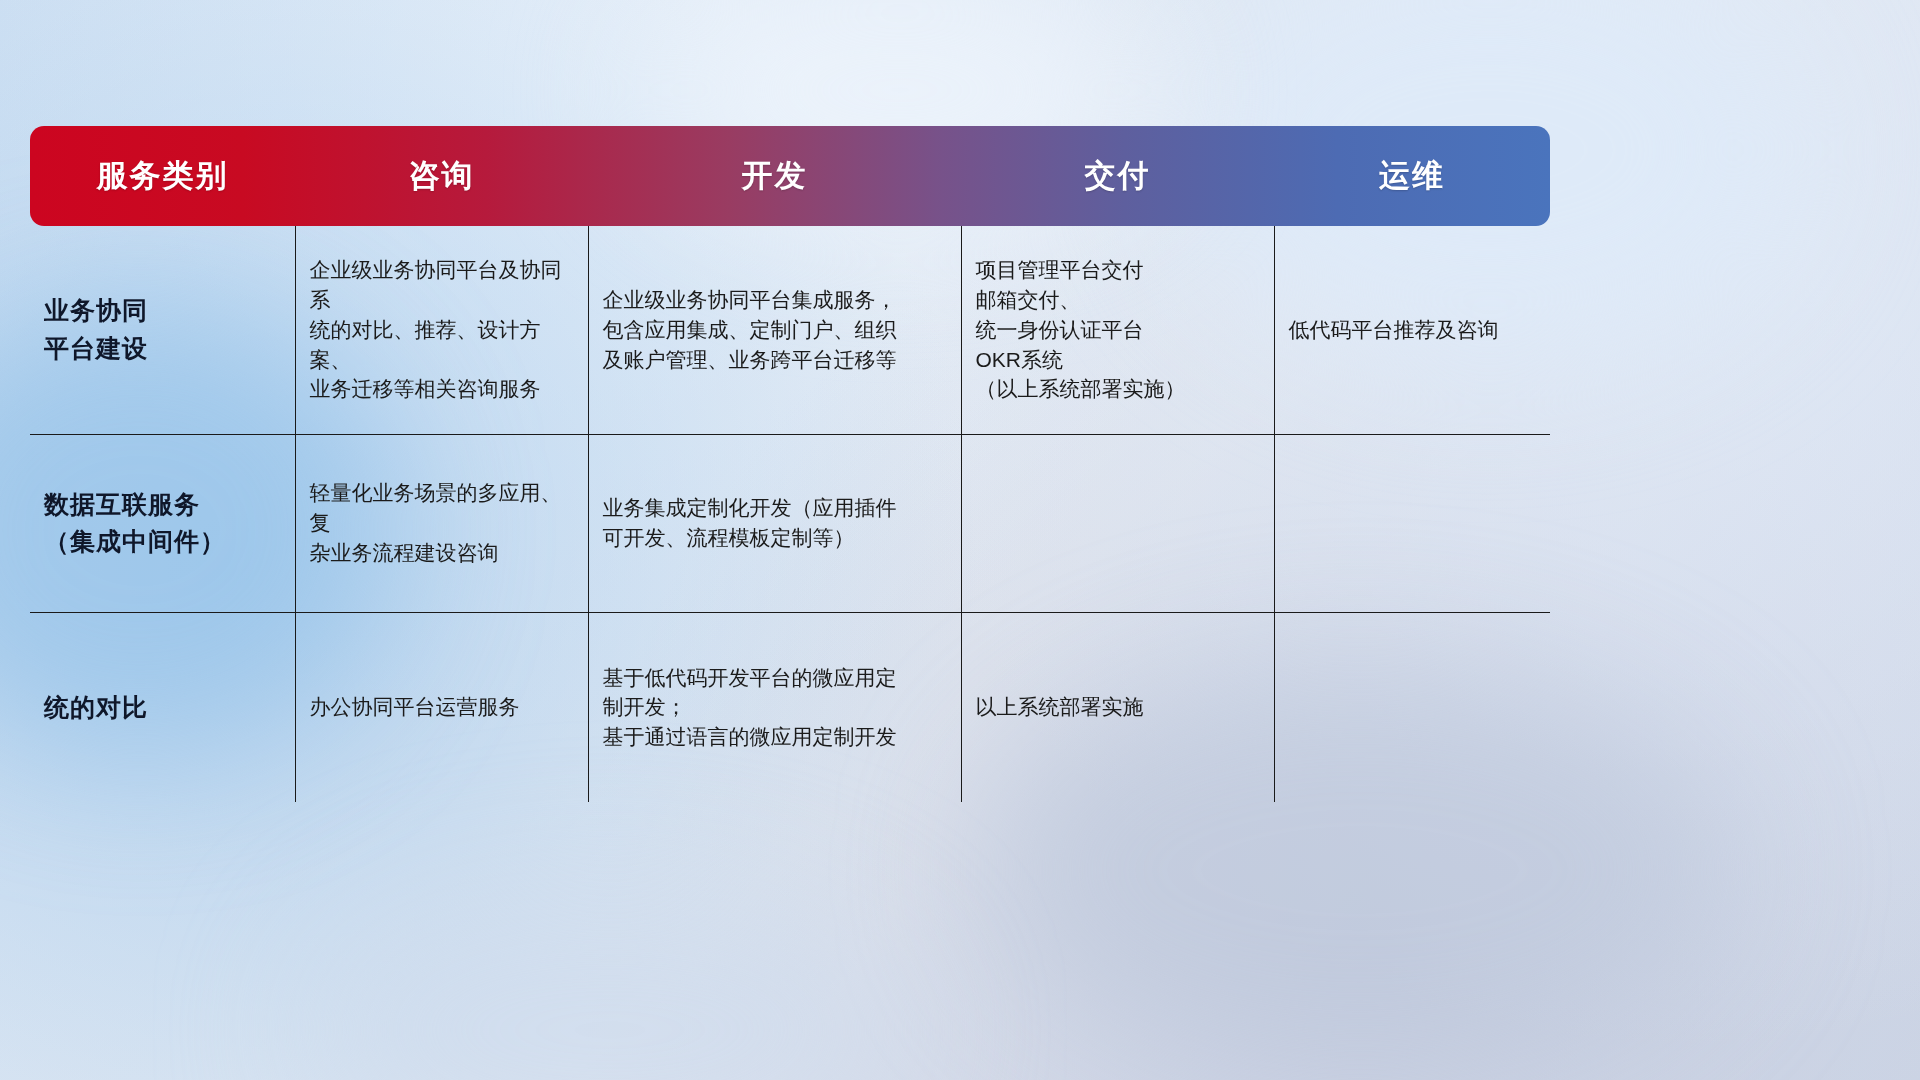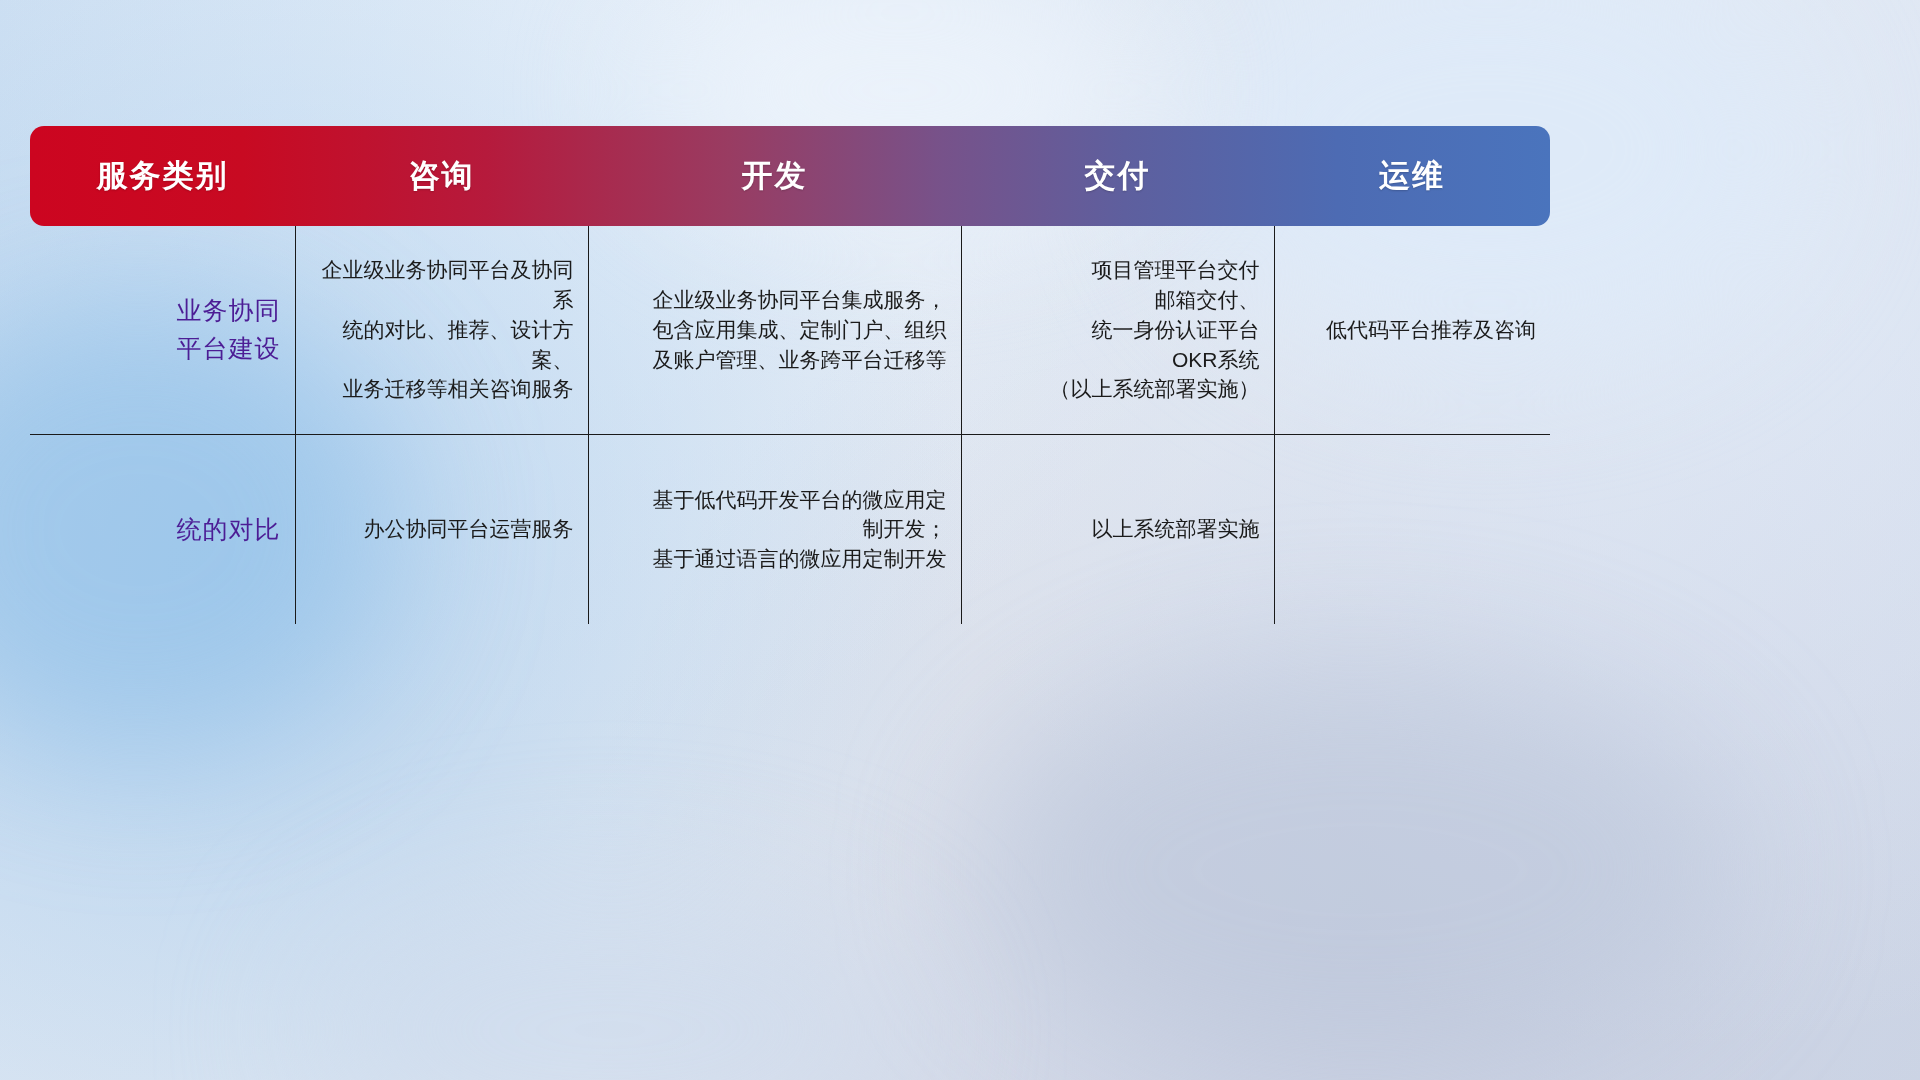"企业级业务协同平台及协同系" tbody td { text-align: right -> left }
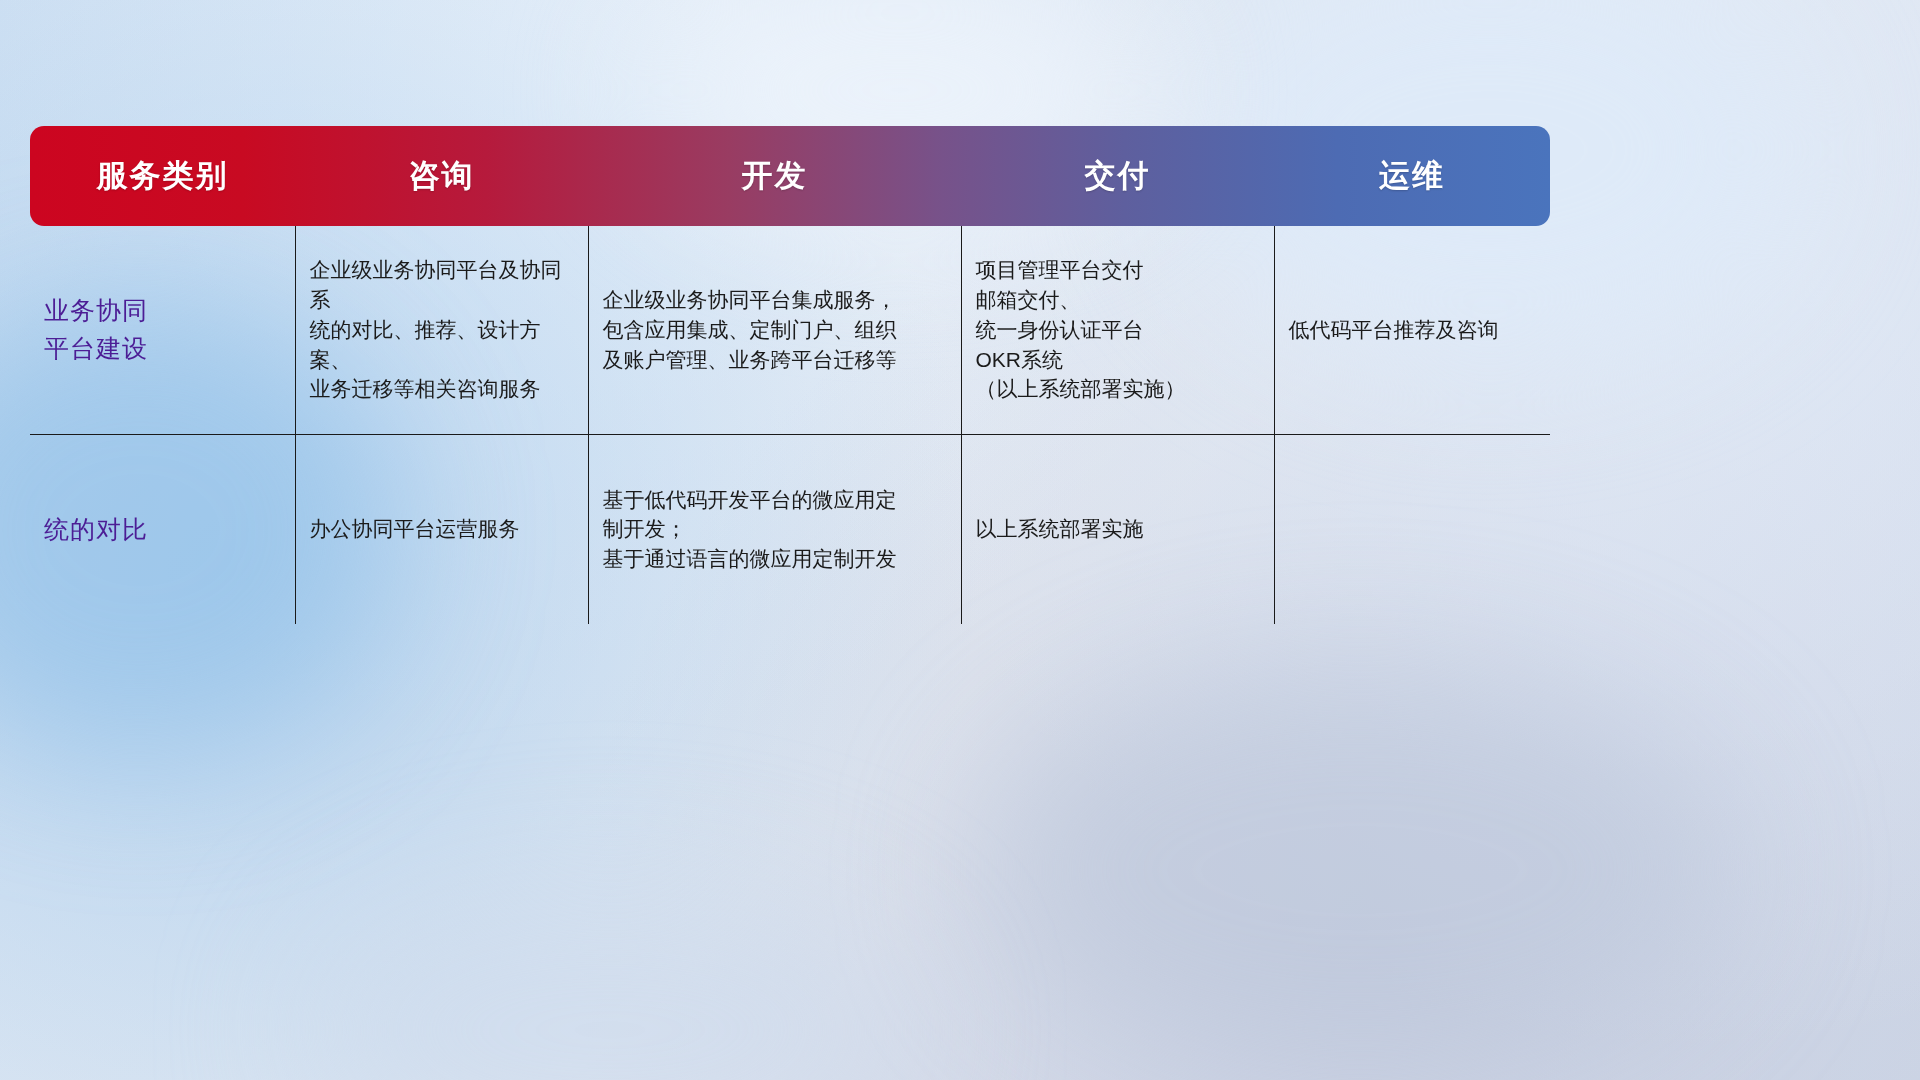"业务协同" tbody tr td:first-child { color: #4c1d95 -> #0f172a; font-weight: normal -> bold }
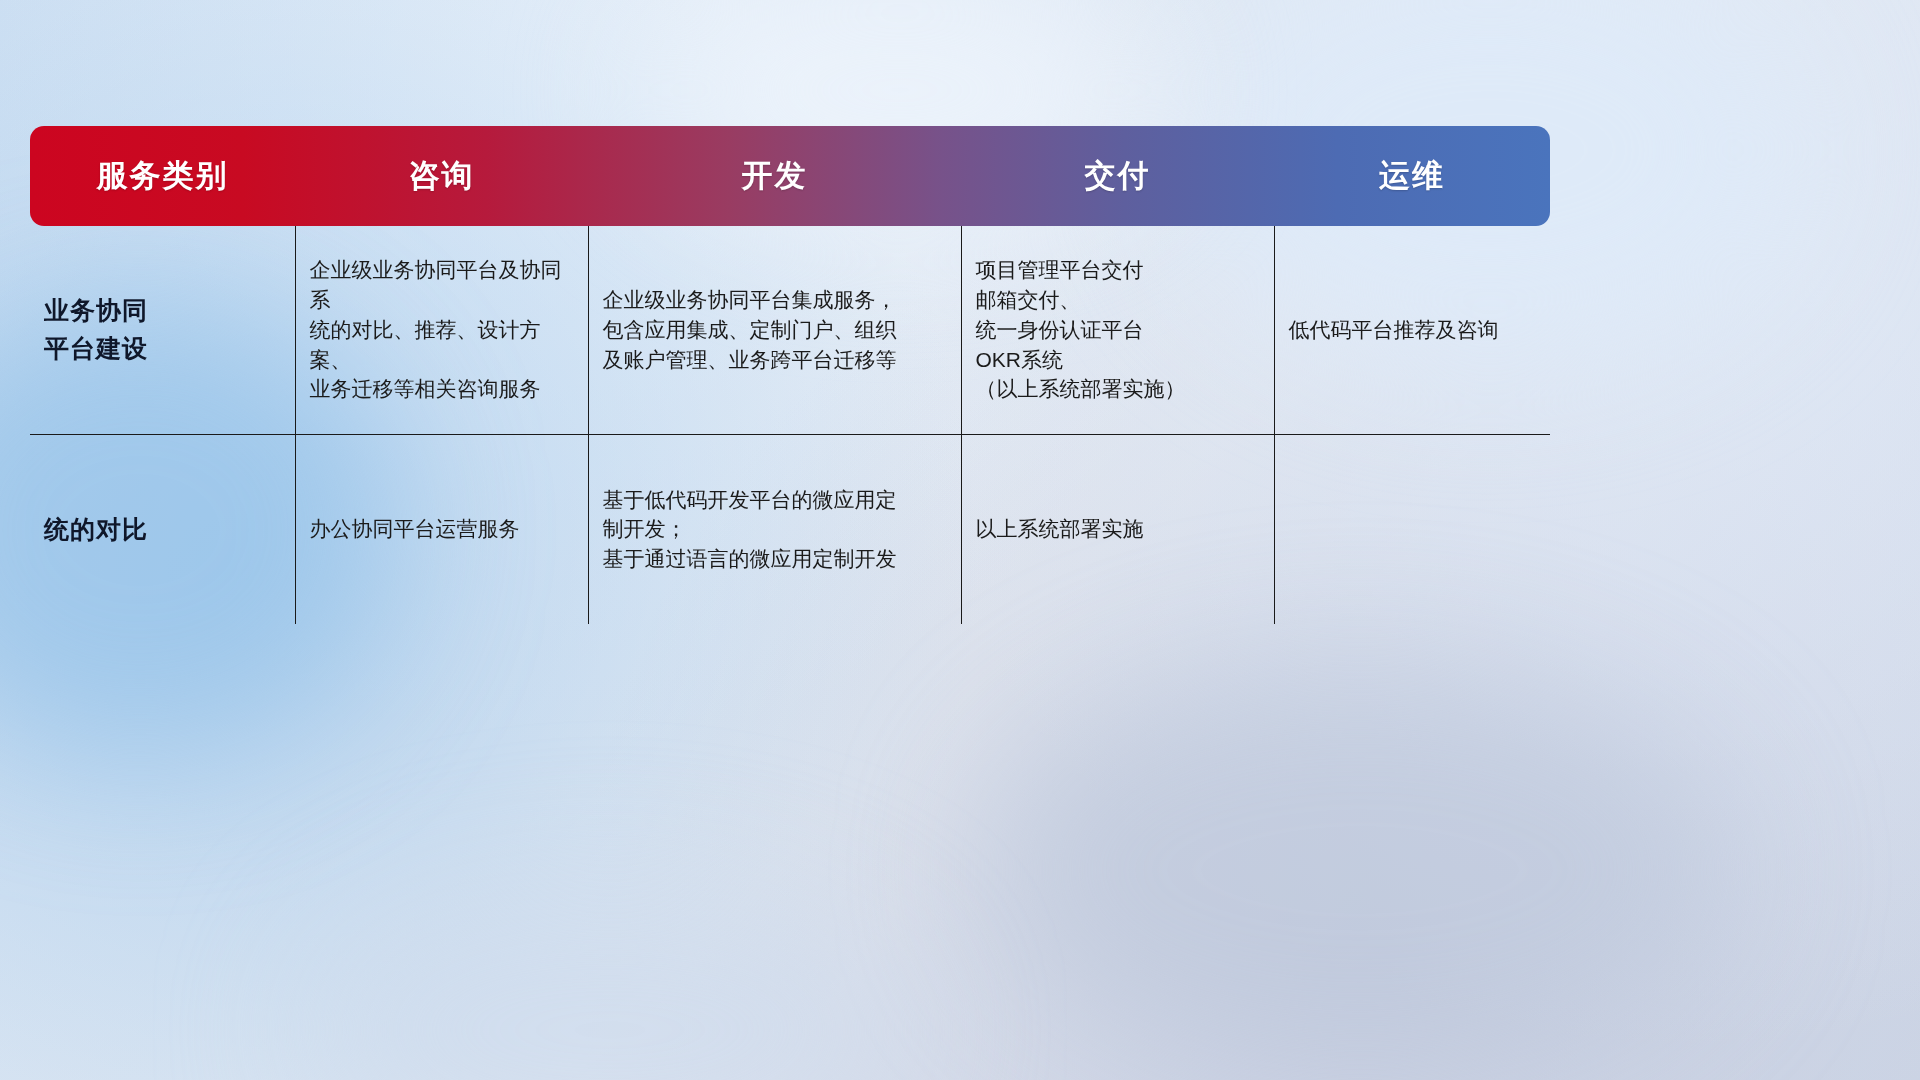"数据互联服务" tr.row-2 { html: none -> <tr> <td><span>数据互联服务 （集成中间件）</span></td> <td><span>轻量化业务场景的多应用、复 杂业务流程建设咨询</span></td> <td><span>业务集成定制化开发（应用插件 可开发、流程模板定制等）</span></td> <td><span></span></td> <td><span></span></td> </tr> }
